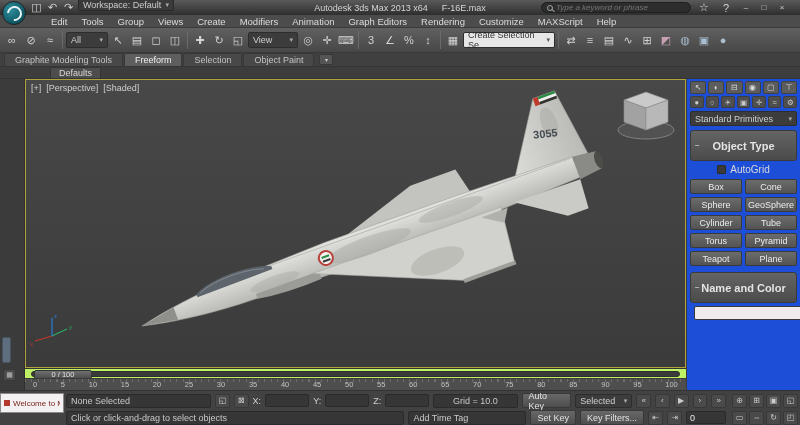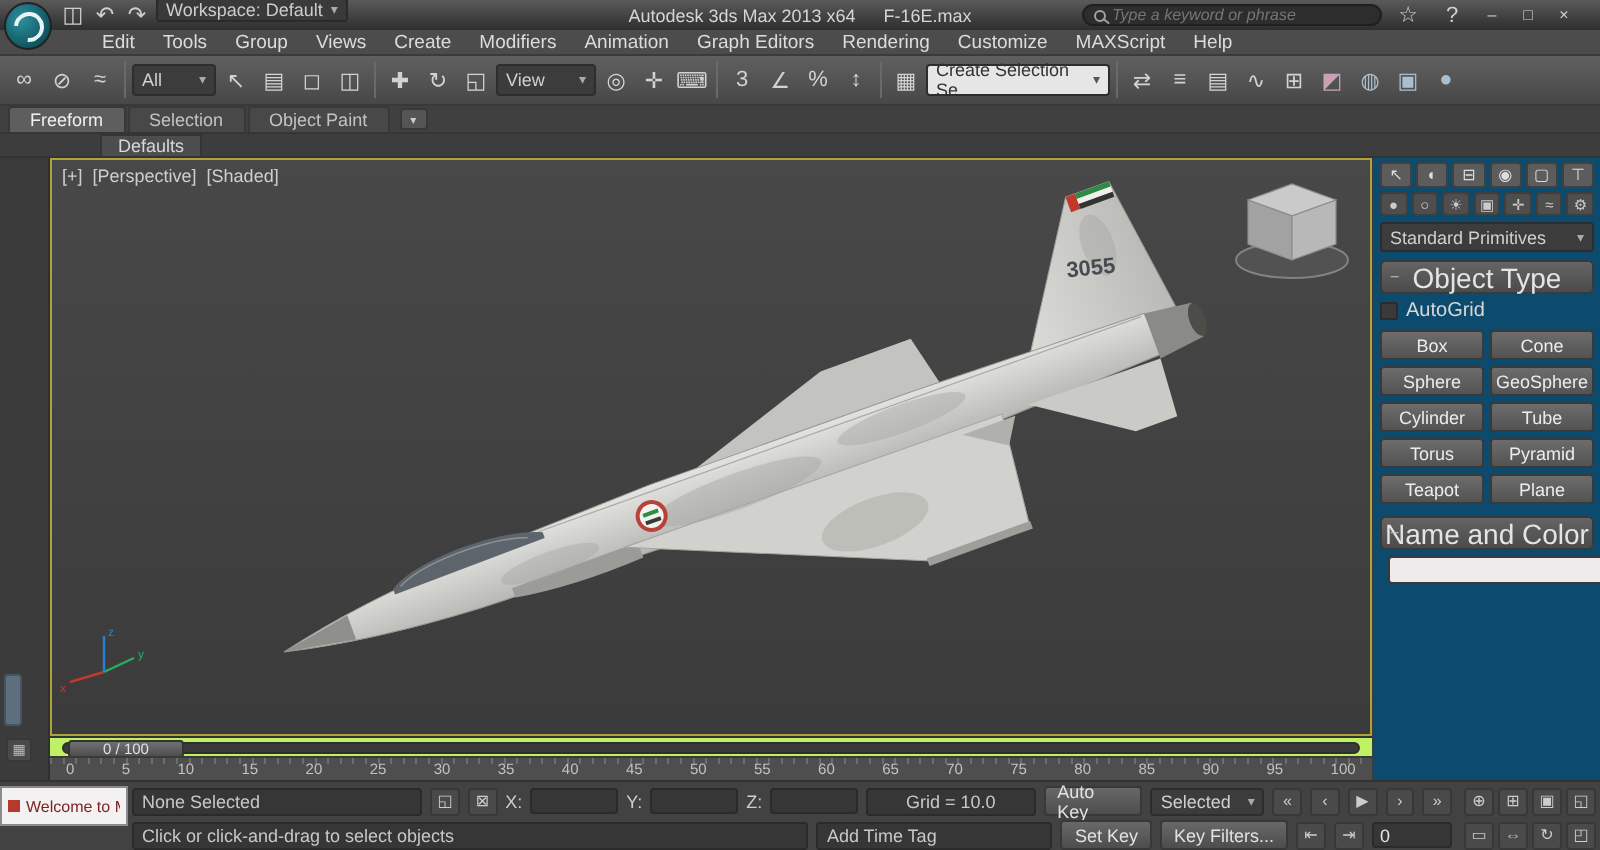"Graphite Modeling Tools" span.rtab { html: none -> <span>Graphite Modeling Tools</span> }
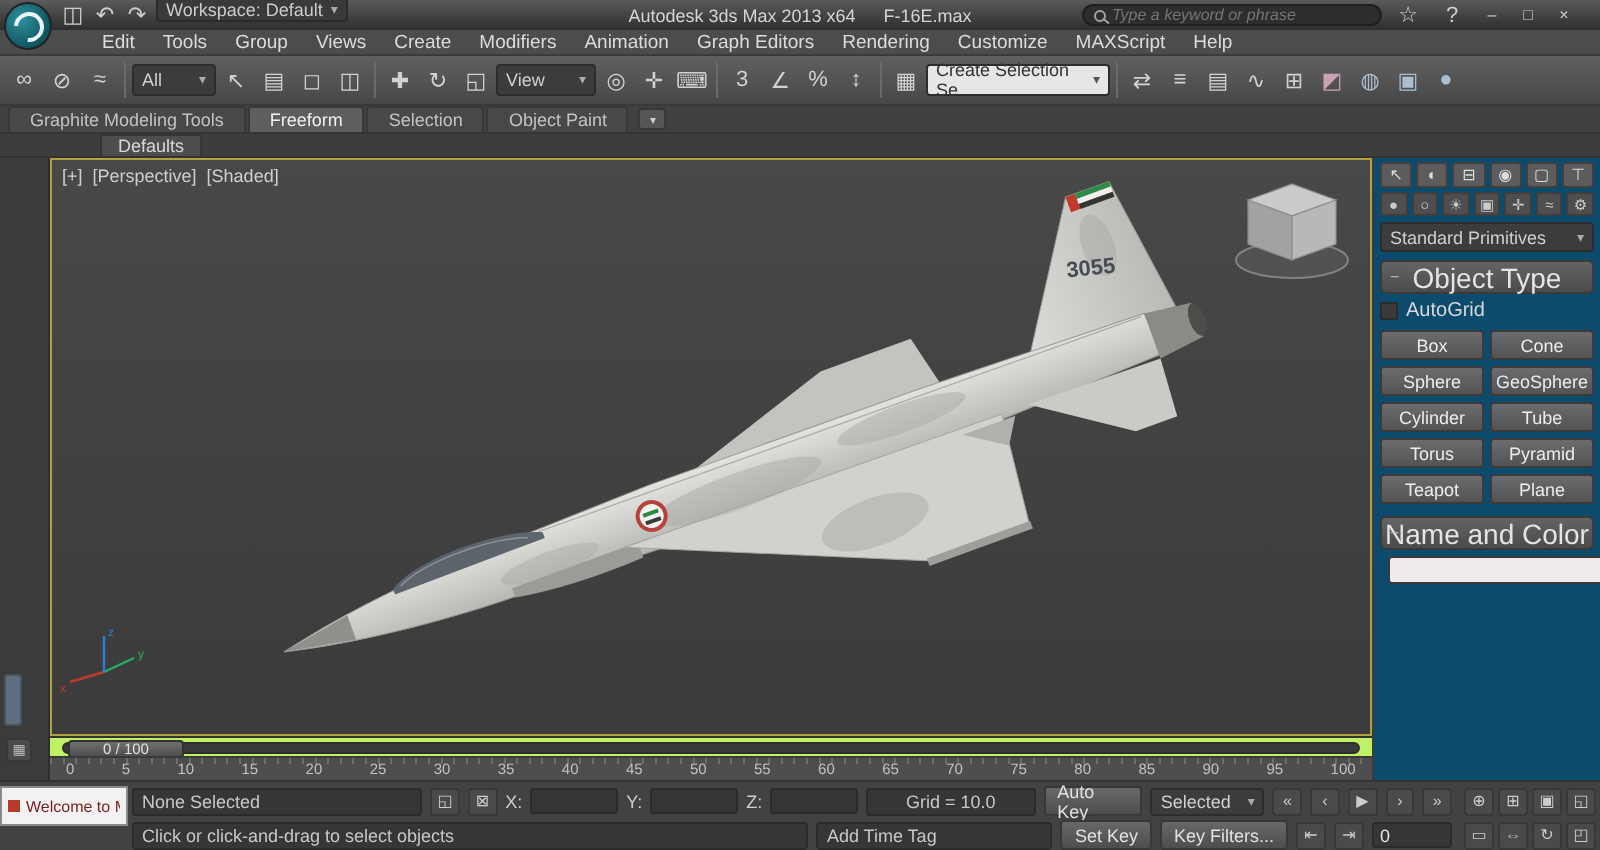"Standard Primitives" .cpanel { background: #0c4a6e -> #1d4ed8 }
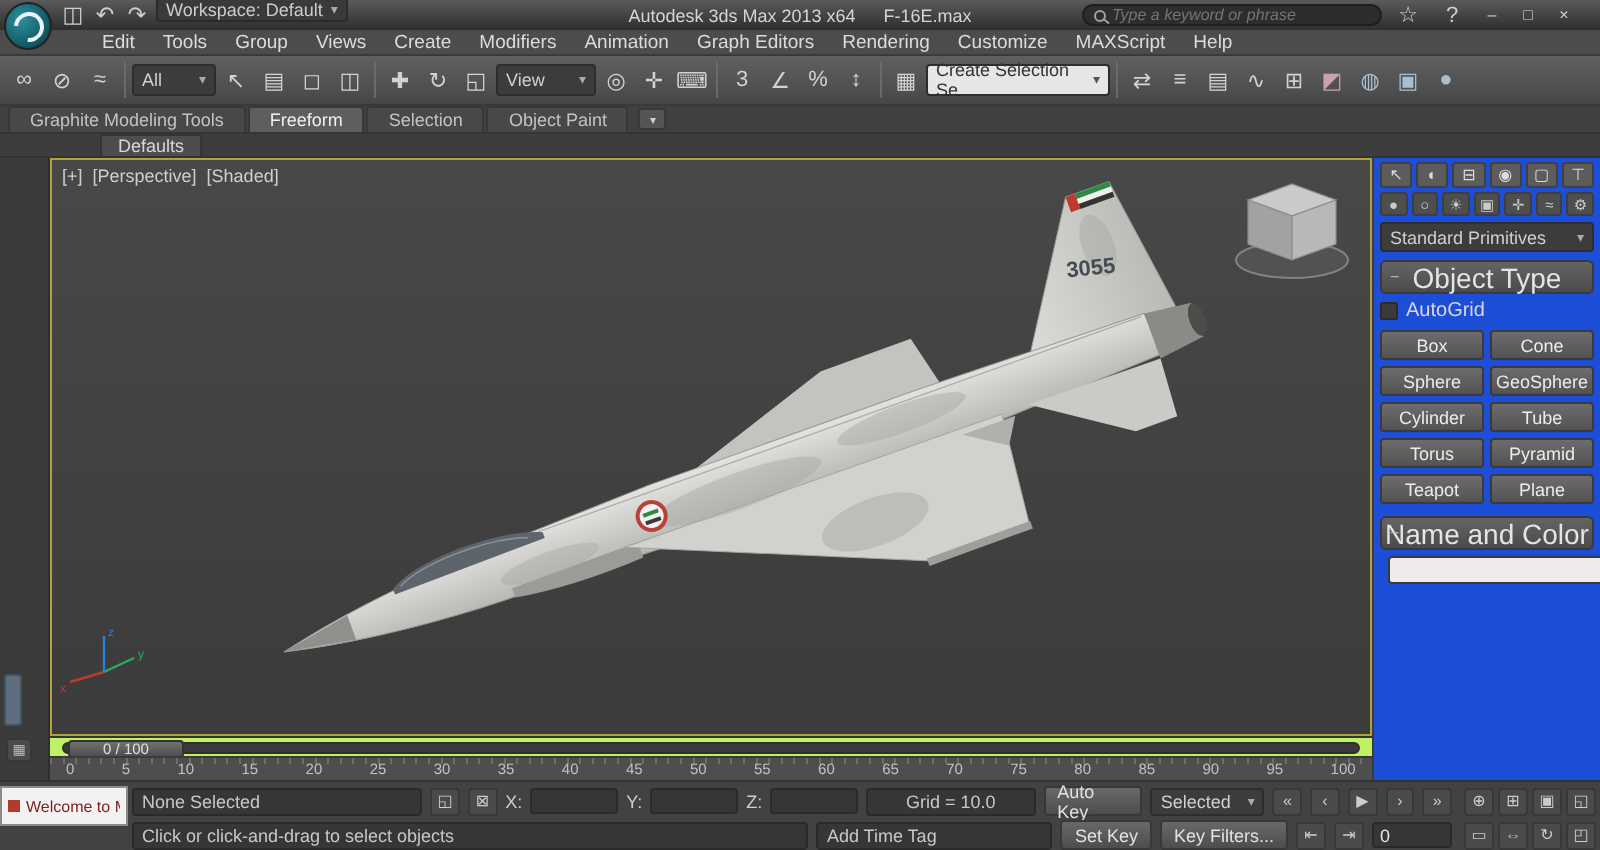"Object Type" .rollout { font-size: 14px -> 11px; font-weight: none -> bold; height: 17px -> 31px }
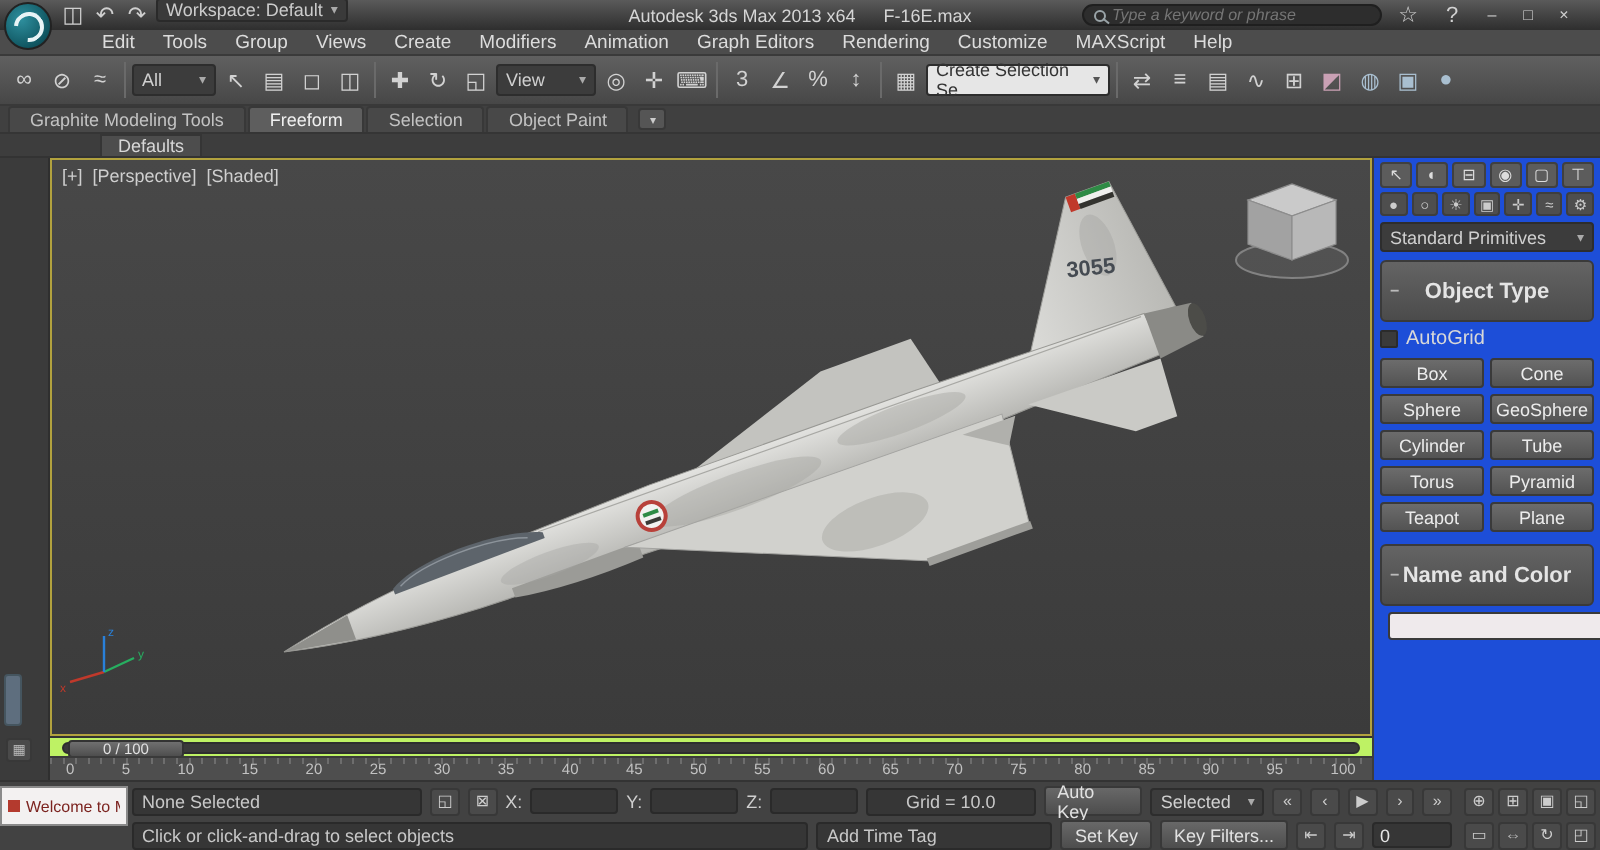"AutoGrid" .autogrid { justify-content: none -> center }
